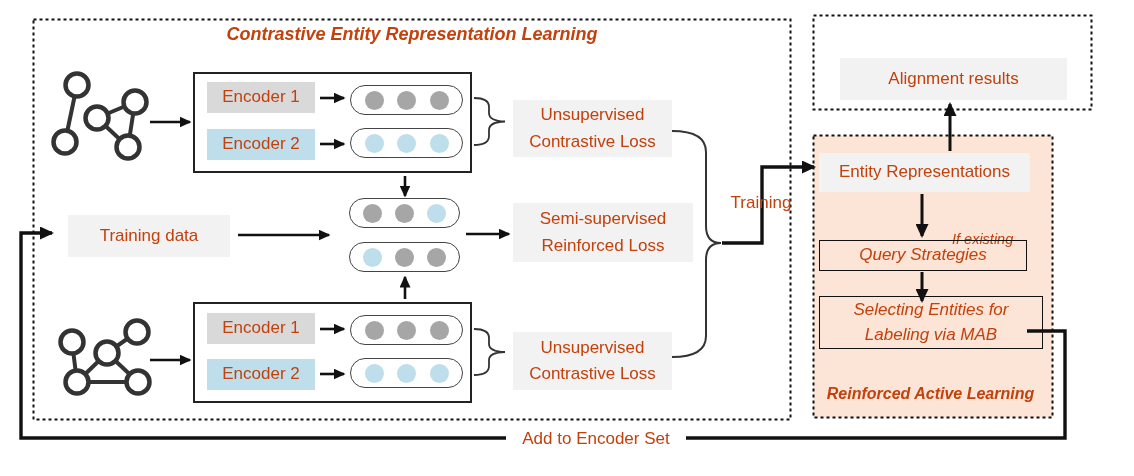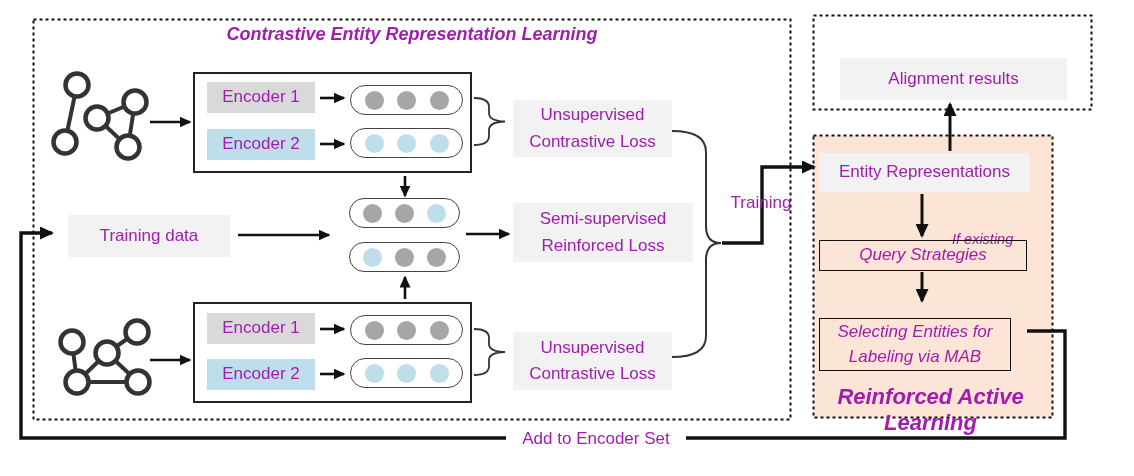"Contrastive Entity Representation" .canvas { color: #a21caf -> #c2410c }
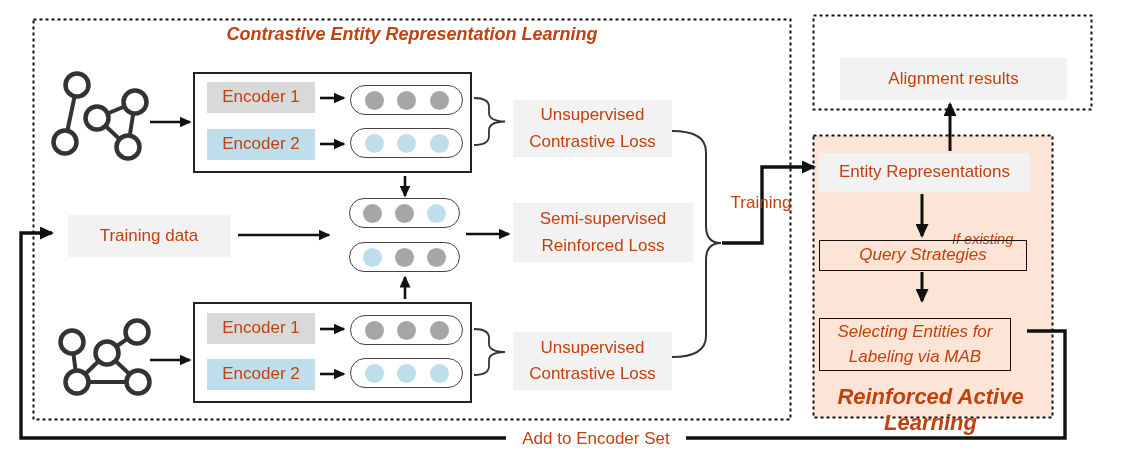"Selecting Entities for" div.lbl { top: 318px -> 296px; width: 192px -> 224px }
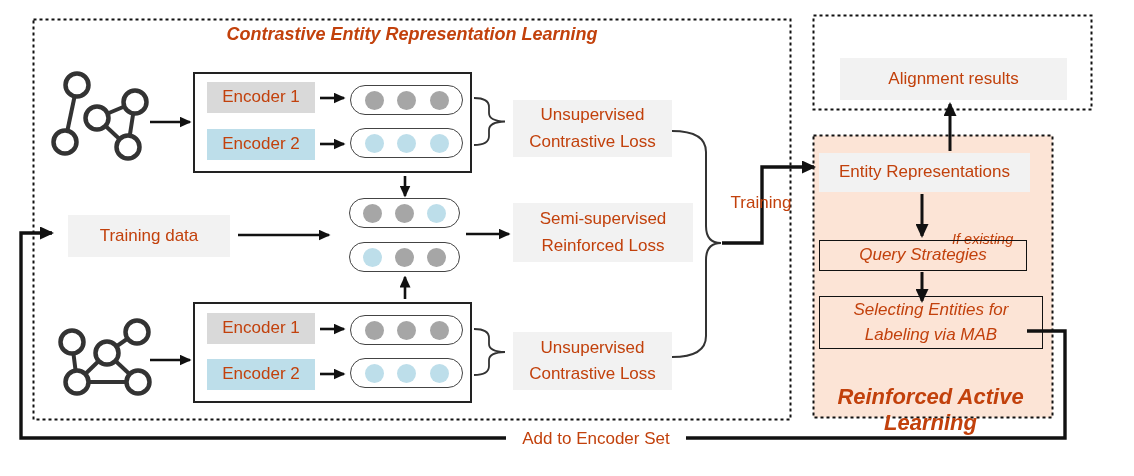"Reinforced Active Learning" div.titletxt { font-size: 22px -> 16px }
